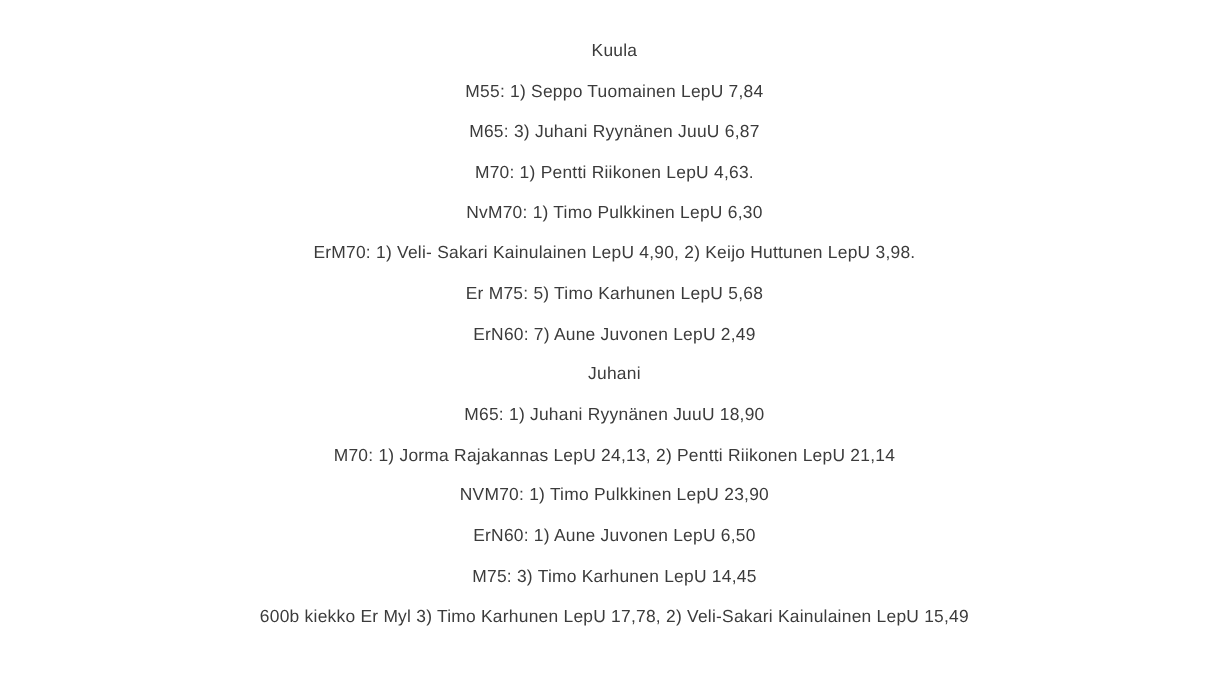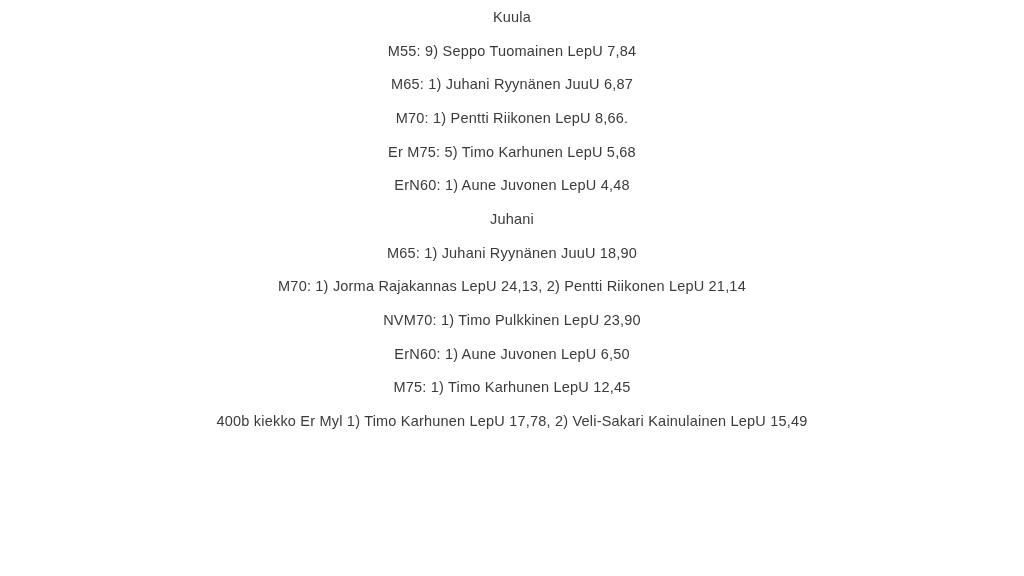"Kuula" .results-page { padding-top: 0 -> 26px }
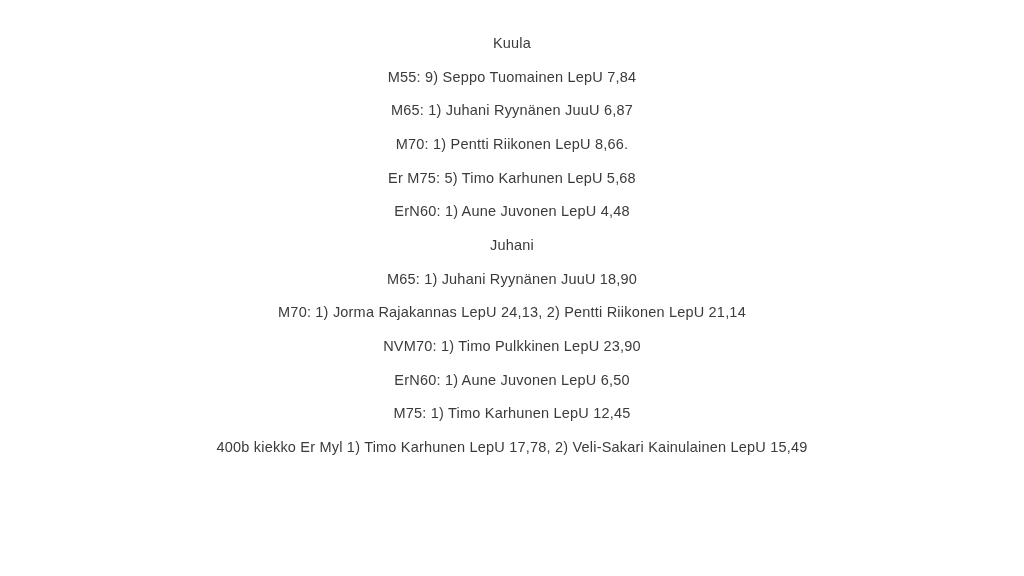"M55: 9) Seppo Tuomainen LepU" div.line { text: 9 -> 1 }
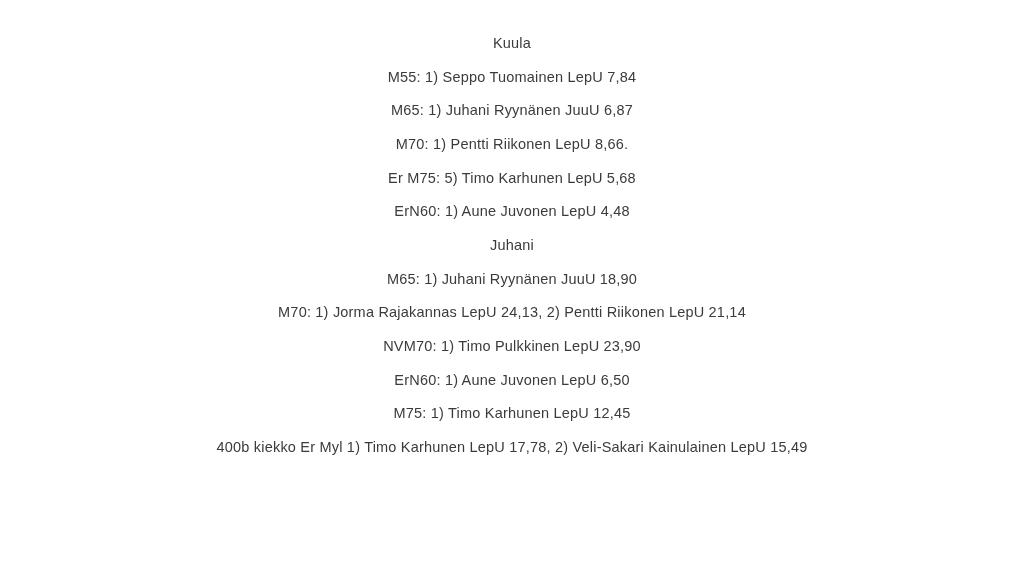"M65: 1) Juhani Ryynänen JuuU 6,87" div.line { text: 1 -> 3 }
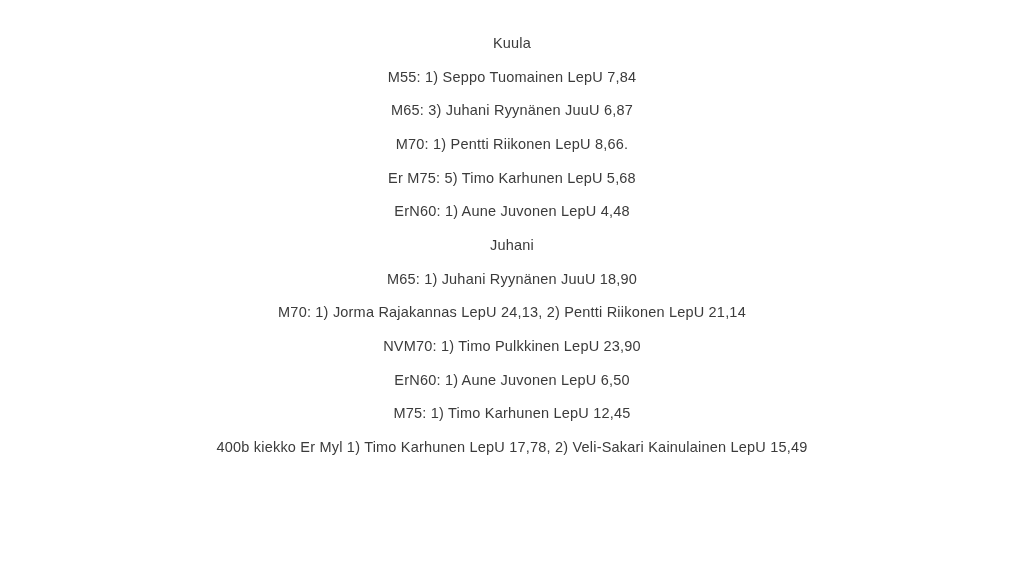"M70: 1) Pentti Riikonen LepU" div.line { text: 8,66 -> 4,63 }
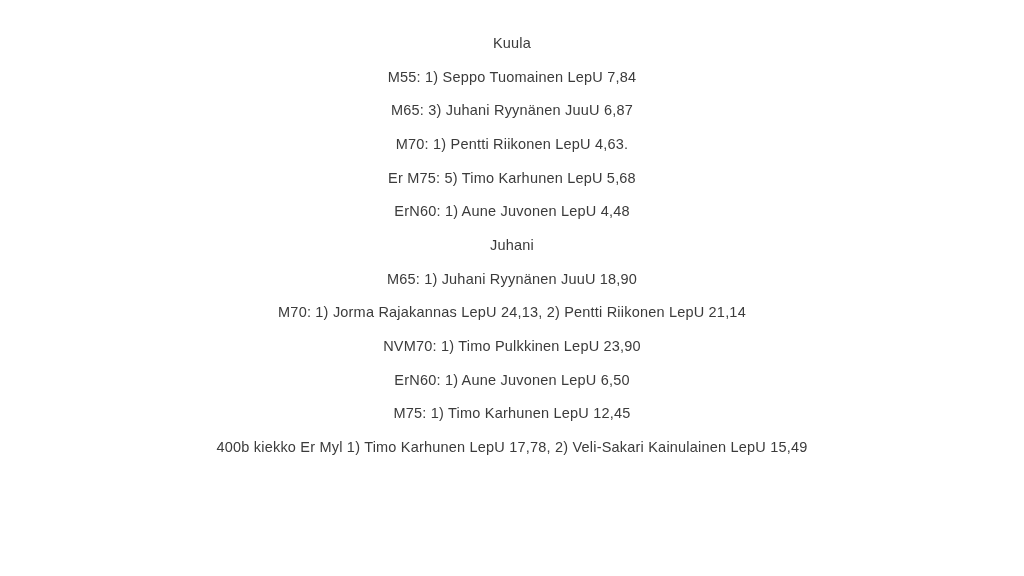"NvM70: 1) Timo Pulkkinen LepU 6,30" div.line { html: none -> <div>NvM70: 1) Timo Pulkkinen LepU 6,30</div> }
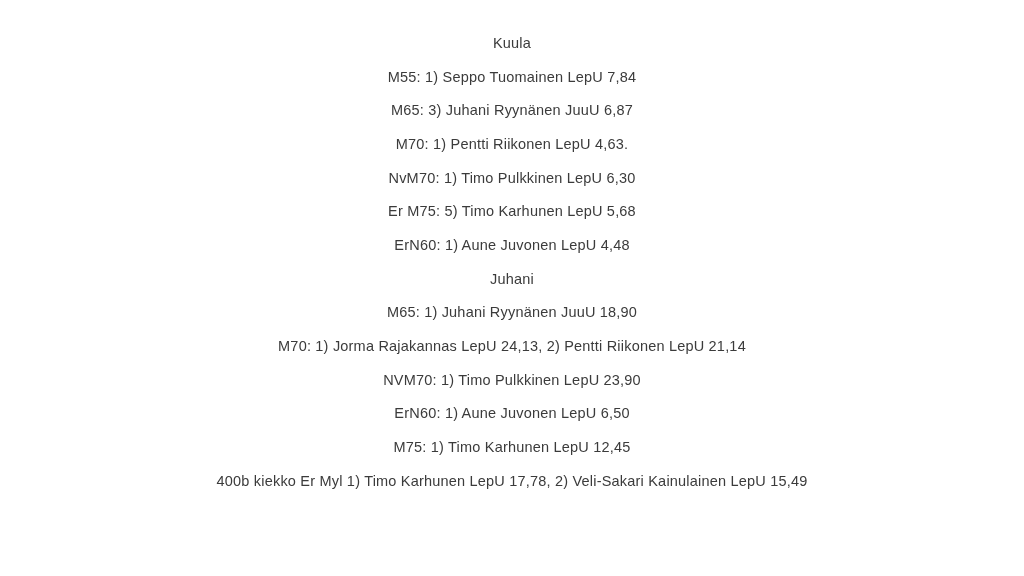"ErM70: 1) Veli- Sakari Kainulainen" div.line { html: none -> <div>ErM70: 1) Veli- Sakari Kainulainen LepU 4,90, 2) Keijo Huttunen LepU 3,98.</div> }
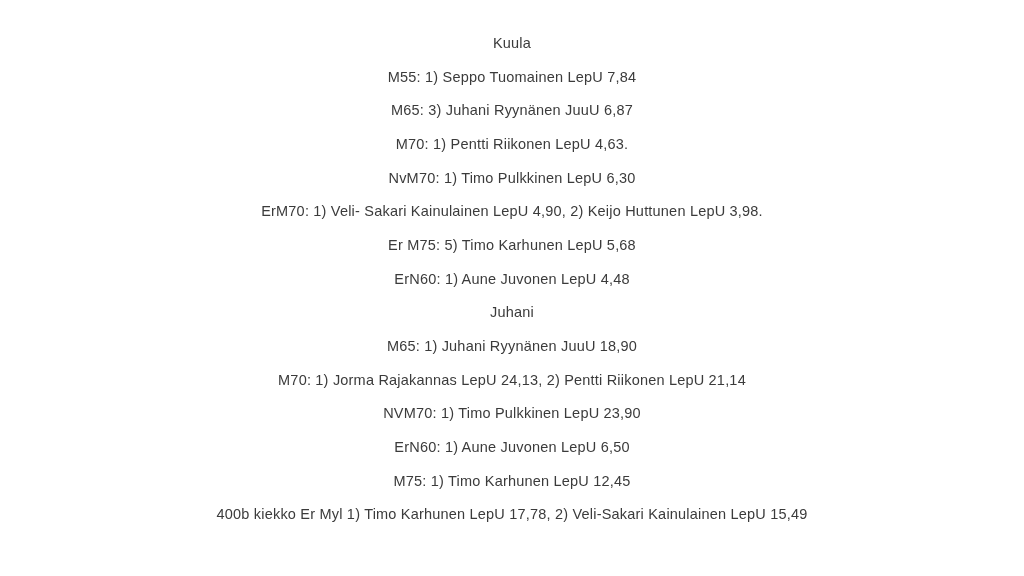"ErN60: 1) Aune Juvonen LepU 4,48" div.line { text: 1) Aune Juvonen LepU 4,48 -> 7) Aune Juvonen LepU 2,49 }
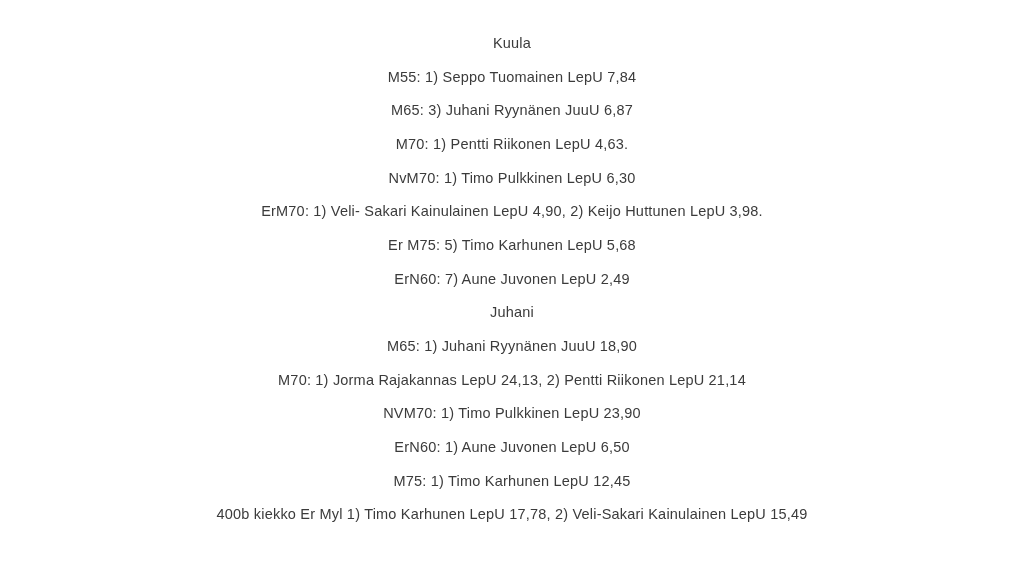"M75: 1) Timo Karhunen LepU" div.line { text: 1) Timo Karhunen LepU 12,45 -> 3) Timo Karhunen LepU 14,45 }
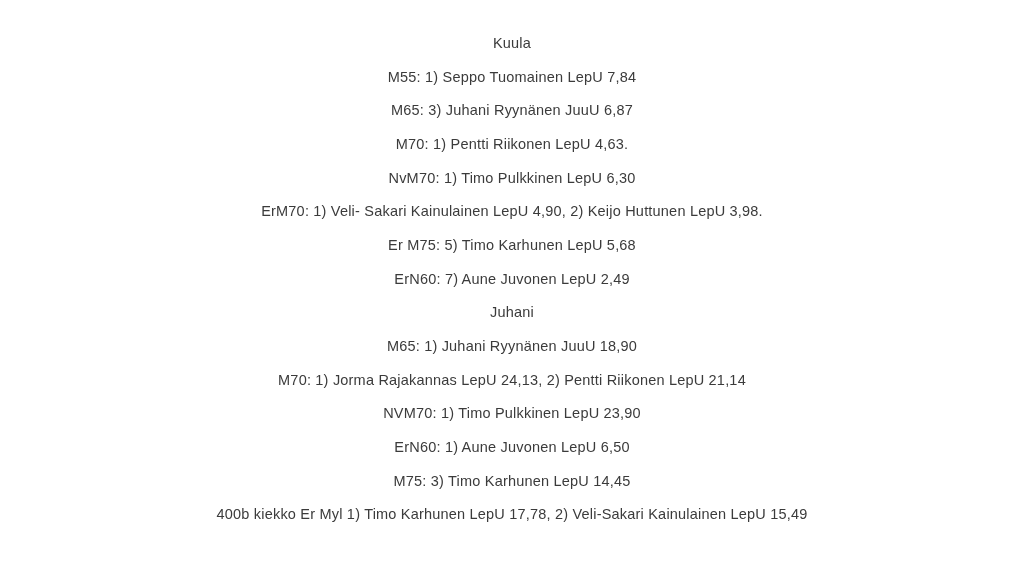"400b kiekko Er Myl 1)" div.line { text: 400b kiekko Er Myl 1 -> 600b kiekko Er Myl 3 }
